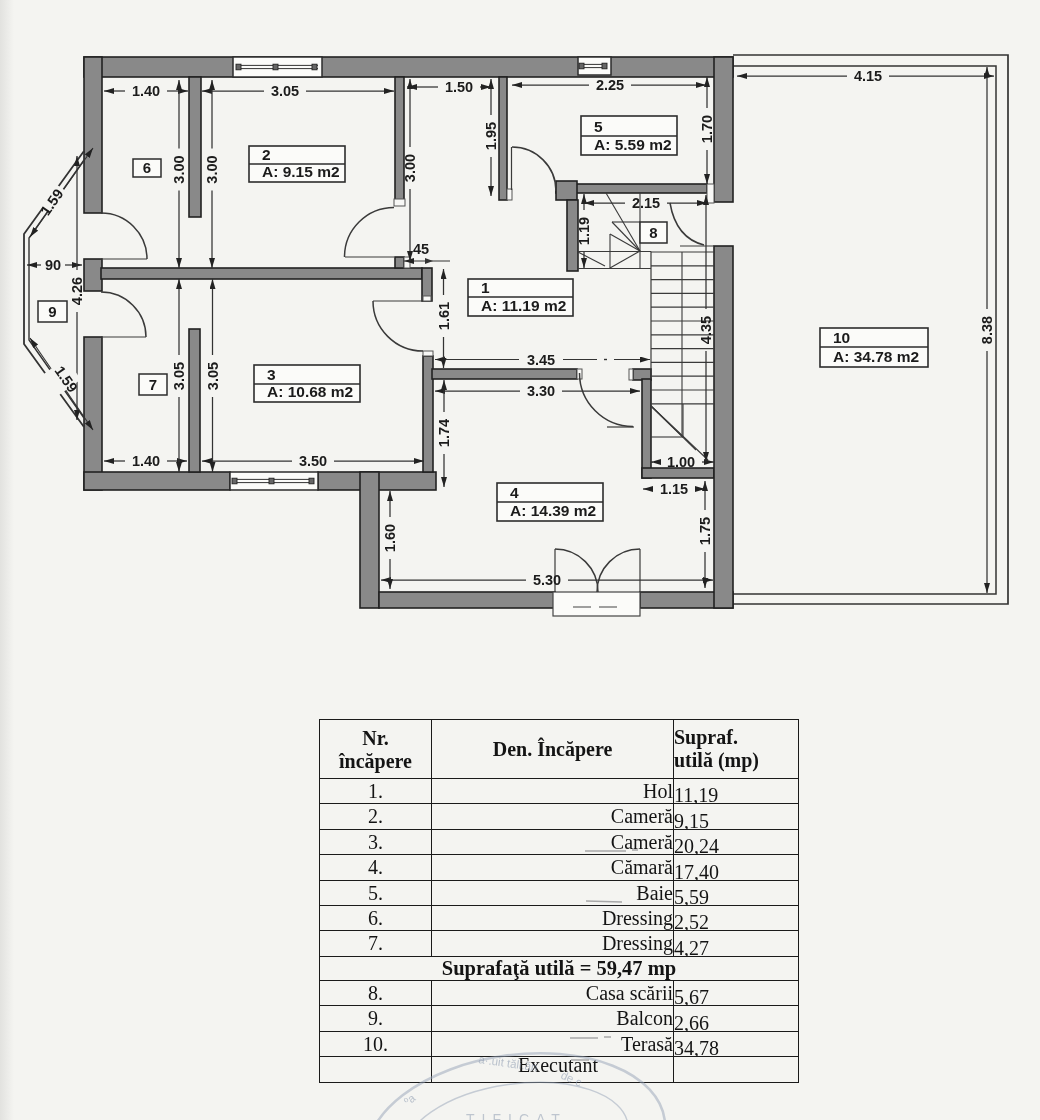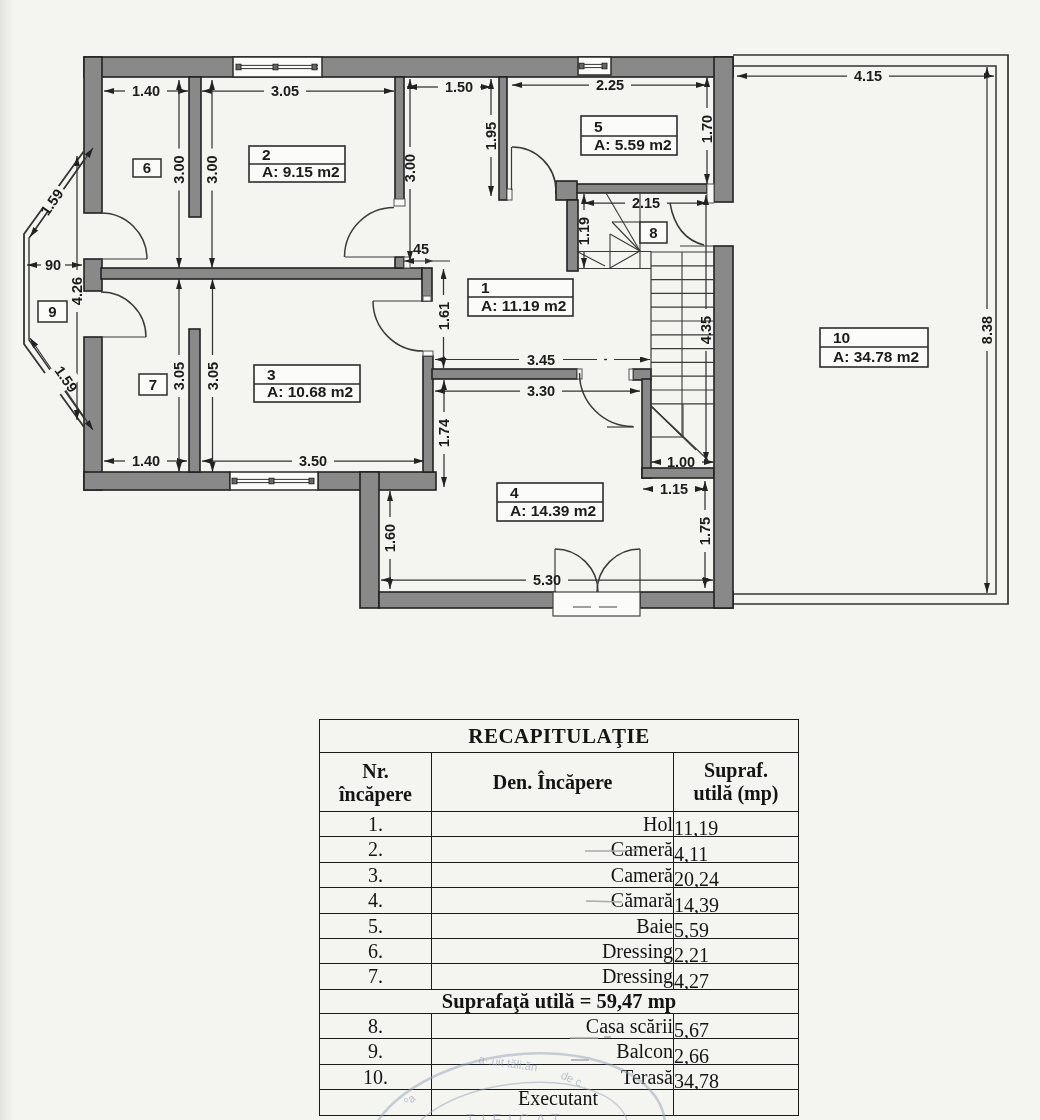"RECAPITULAŢIE" tr.title { html: <tr> <td>RECAPITULAŢIE</td> </tr> -> none }
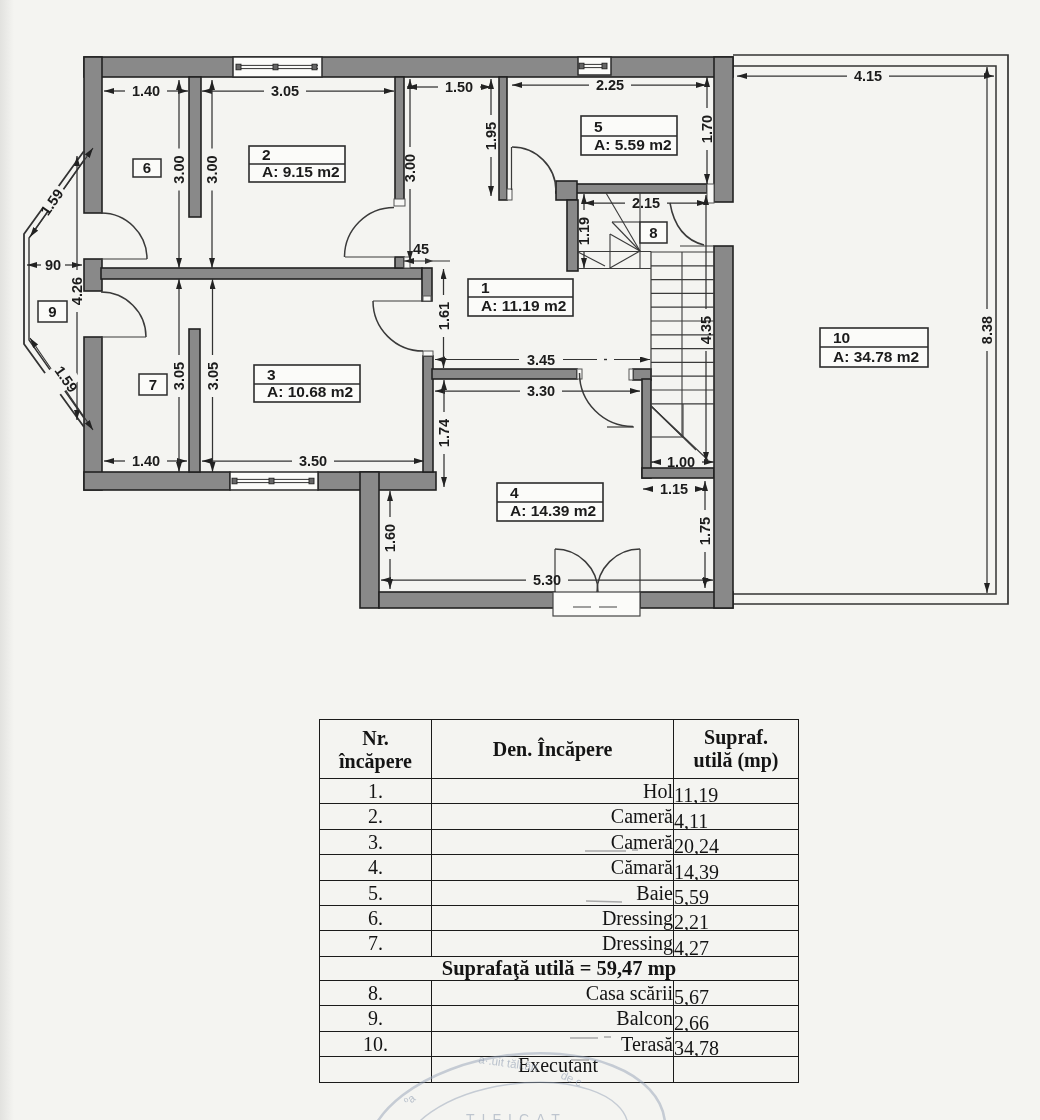"Supraf." td.c3 { text-align: center -> left }
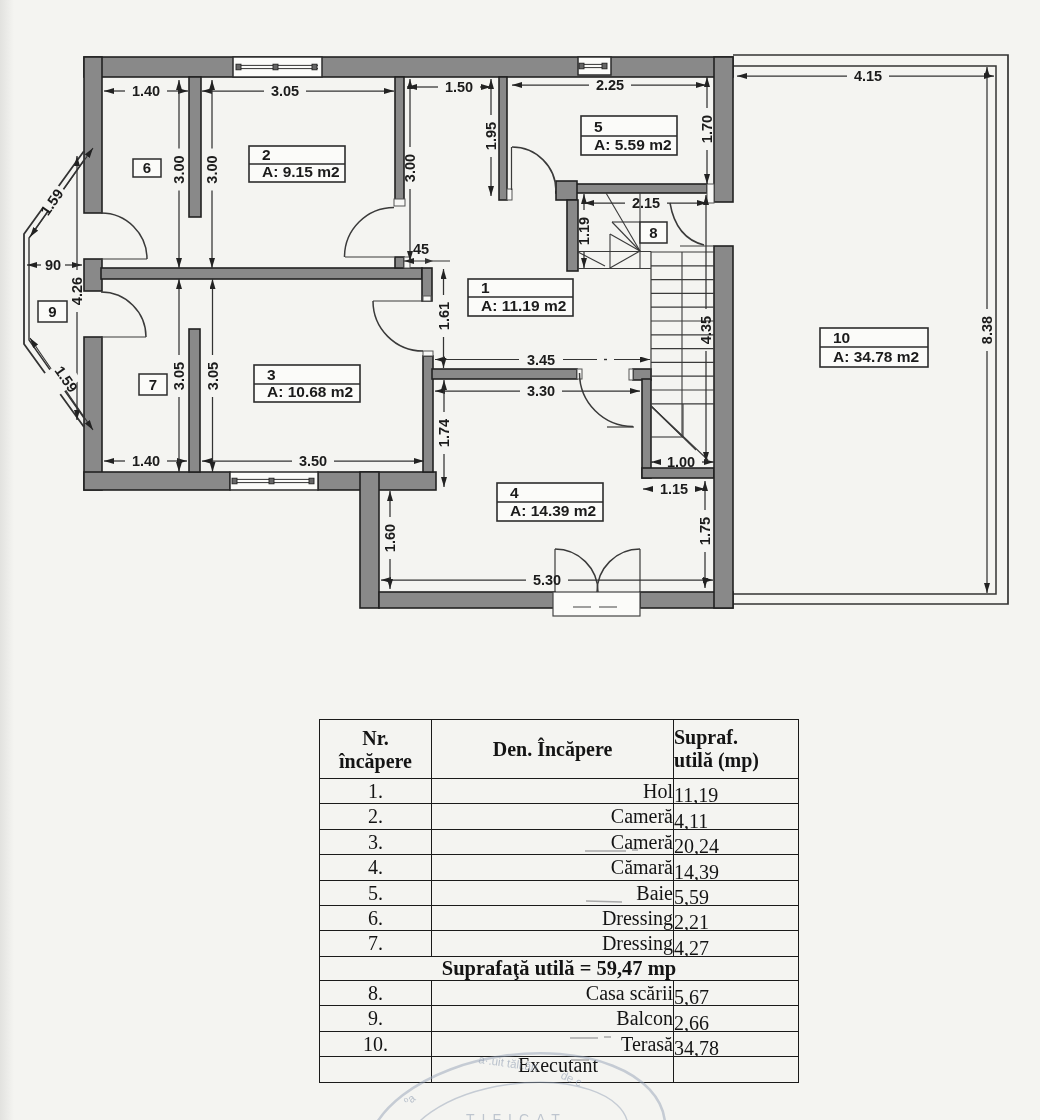"4,11" span { text: 4,11 -> 9,15 }
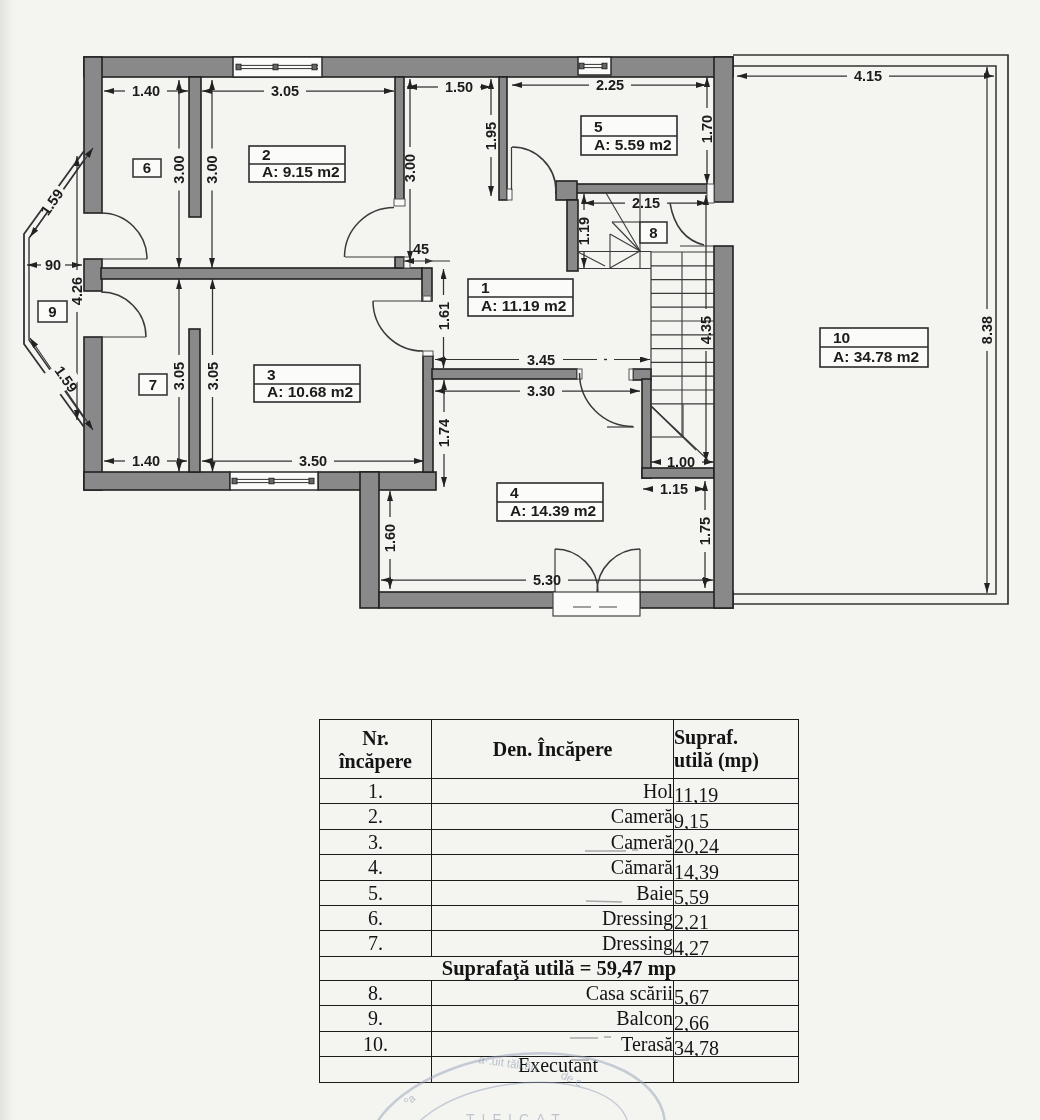"14,39" span { text: 14,39 -> 17,40 }
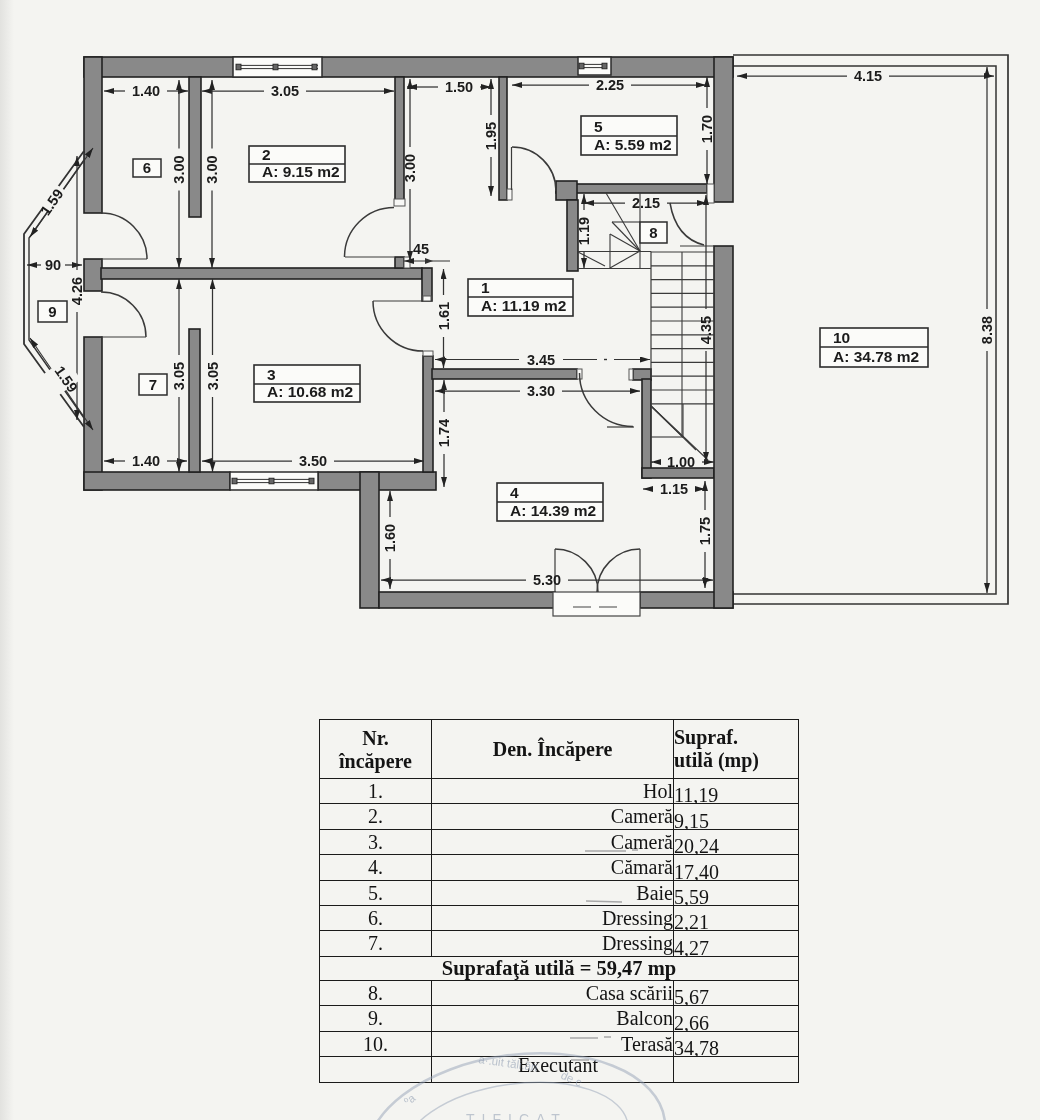"2,21" span { text: 2,21 -> 2,52 }
